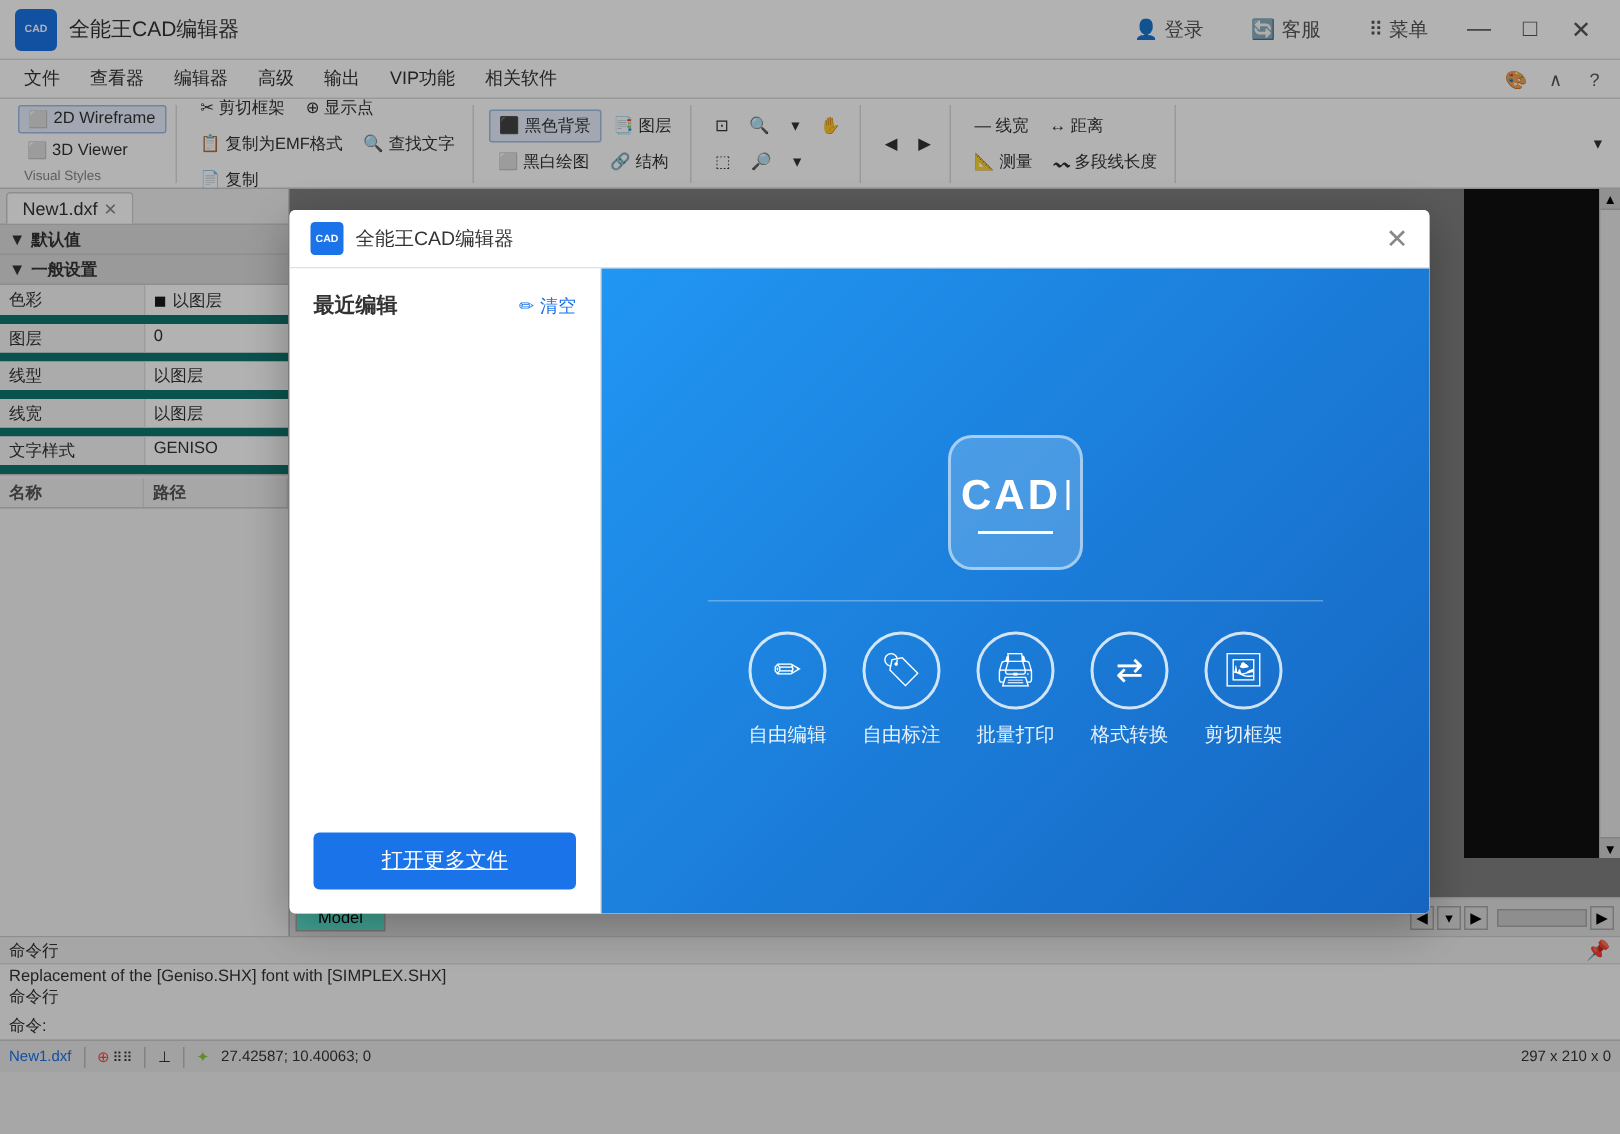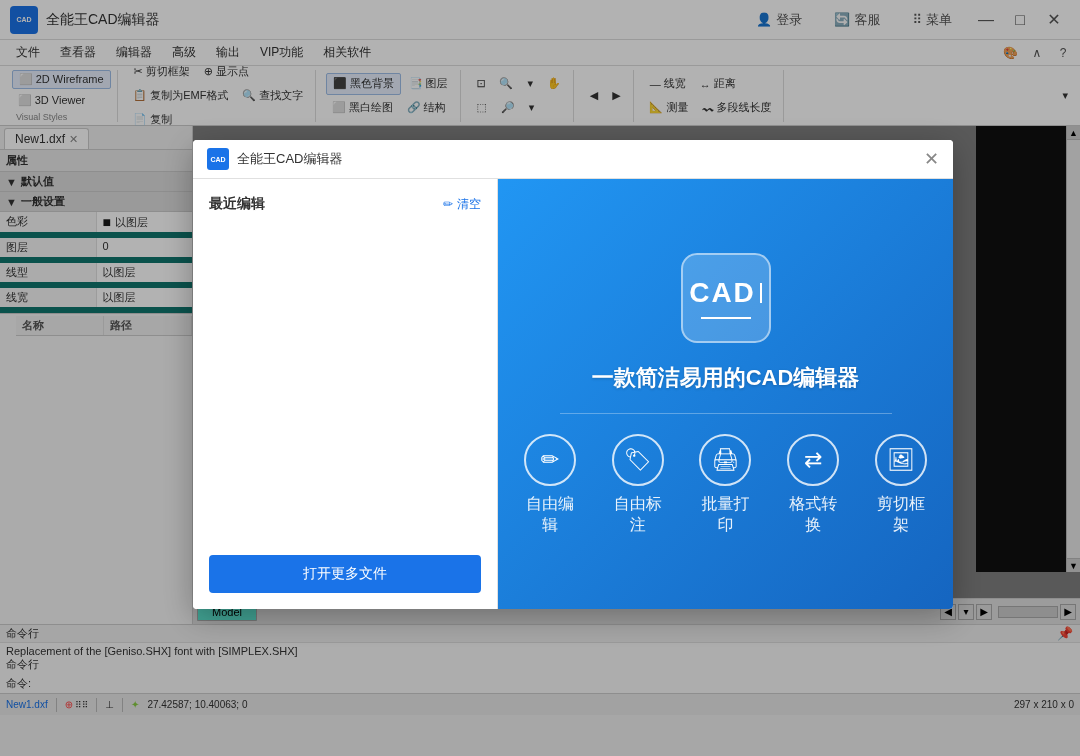"属性" div.props-header { html: <div>属性</div> -> none }
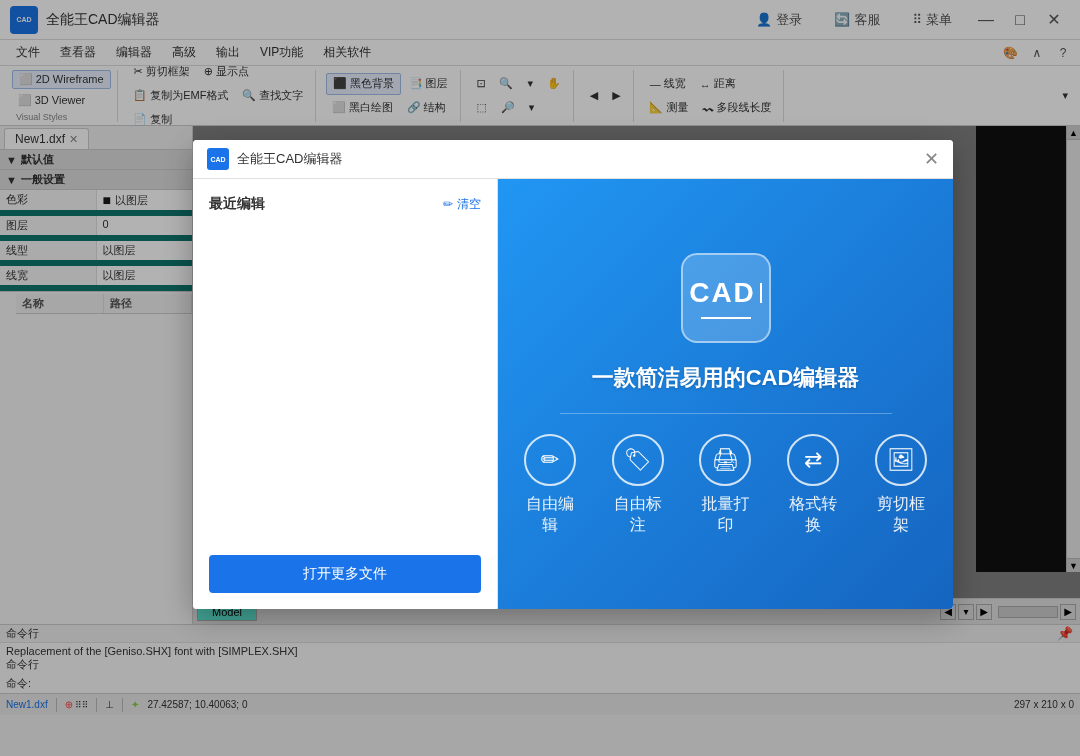"最近编辑" #dialog-left { width: 305px -> 208px }
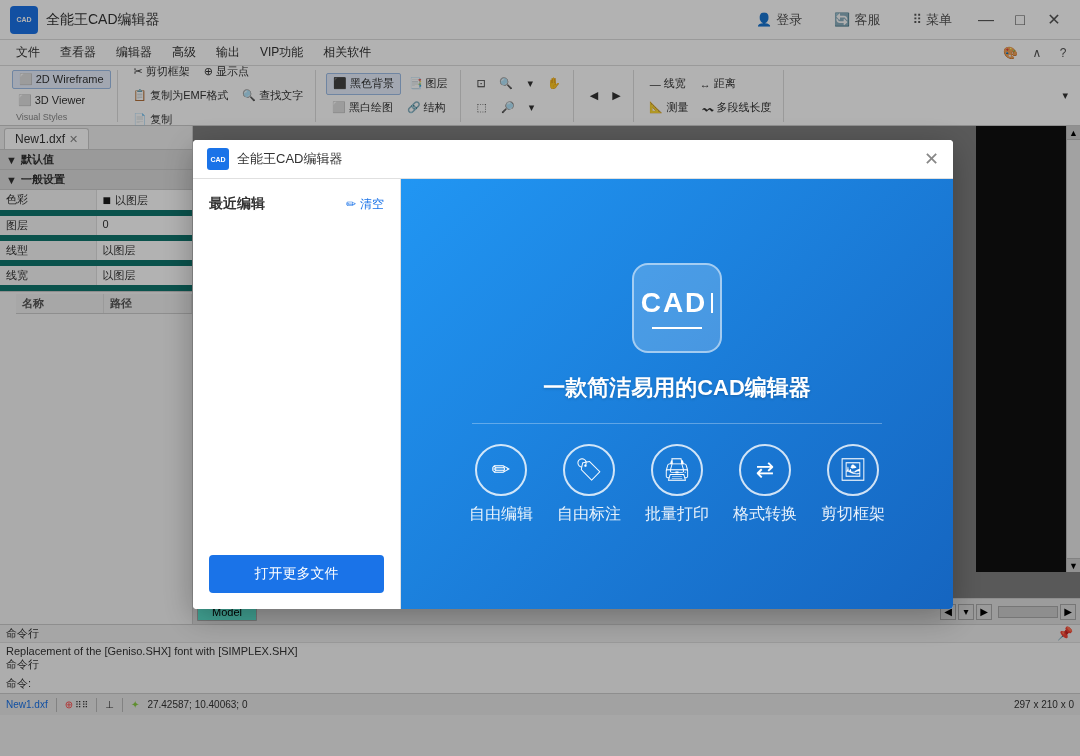"文字样式" div.props-row { html: none -> <div> <div>文字样式</div> <div>GENISO</div> </div> }
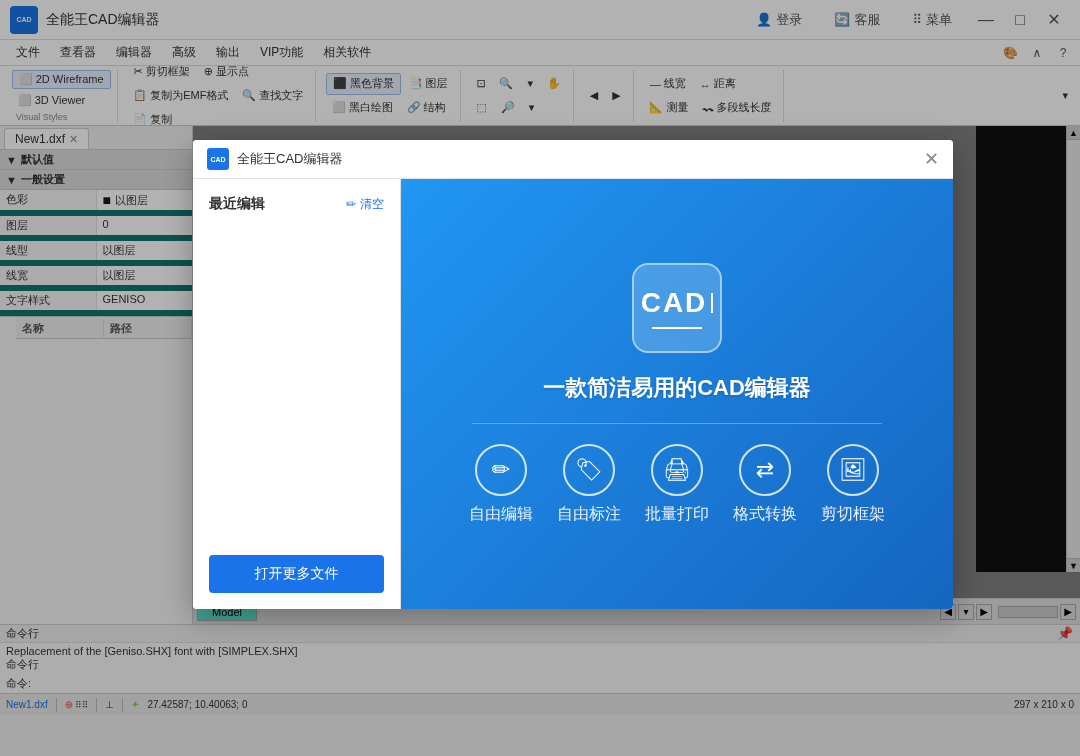"名称" .coll-cols { margin-left: 16px -> none }
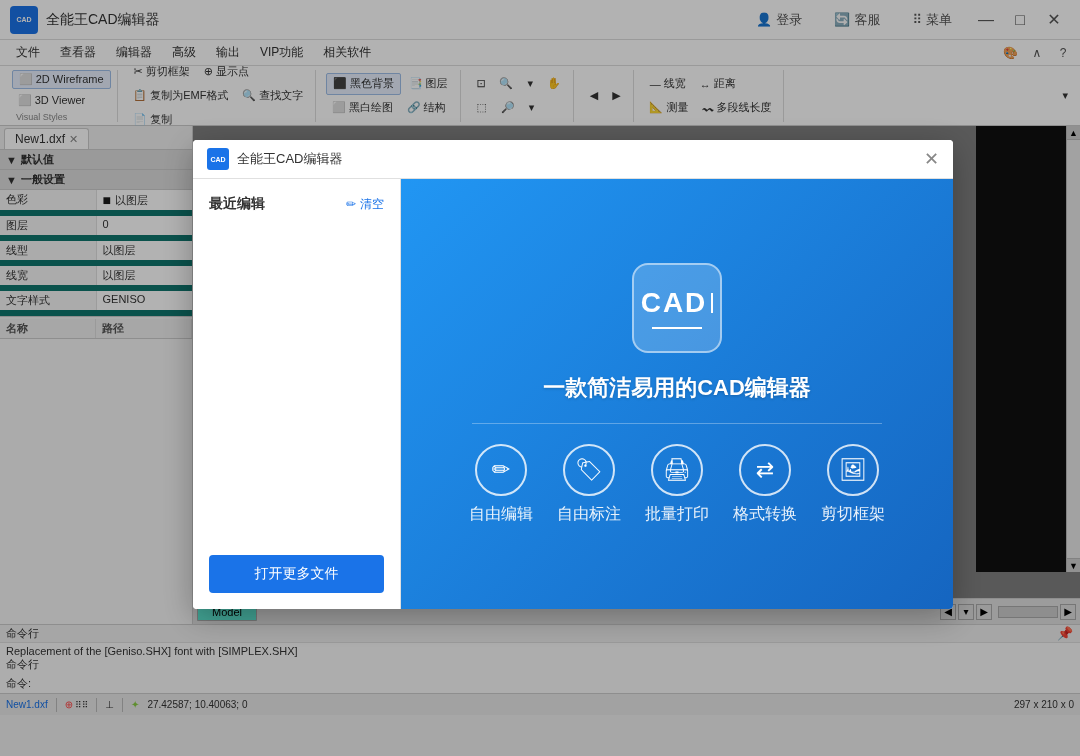"一款简洁易用的CAD编辑器" div.dialog-tagline { html: <div>一款简洁易用的CAD编辑器</div> -> none }
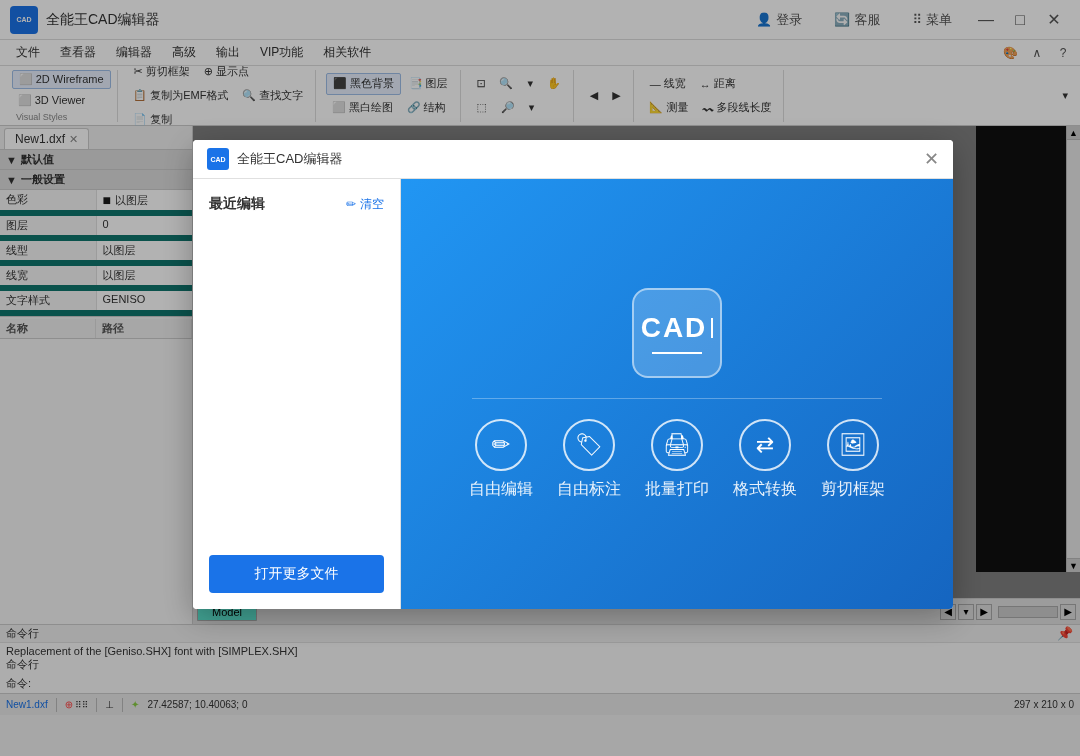"自由编辑" .feature-label { font-size: 16px -> 13px }
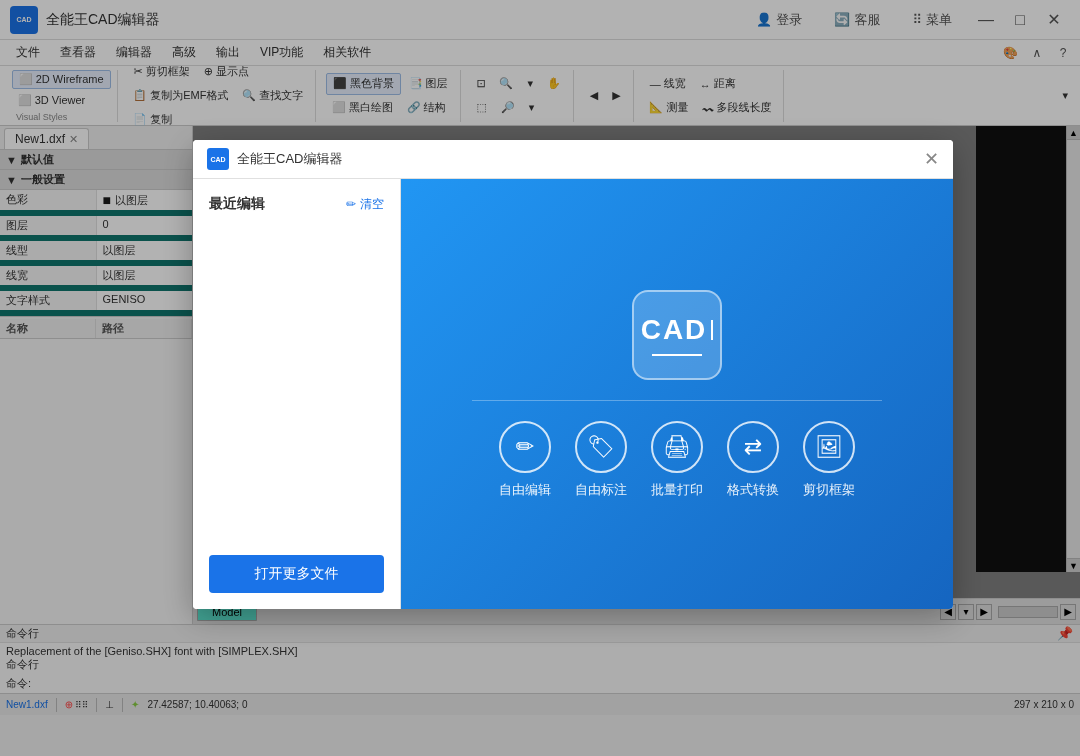"打开更多文件" #open-btn { text-decoration: none -> underline }
